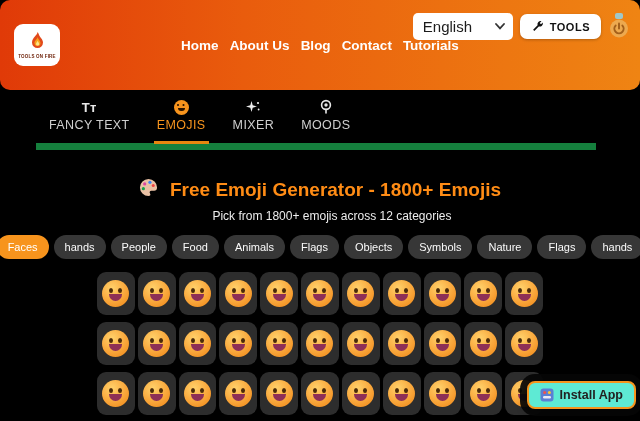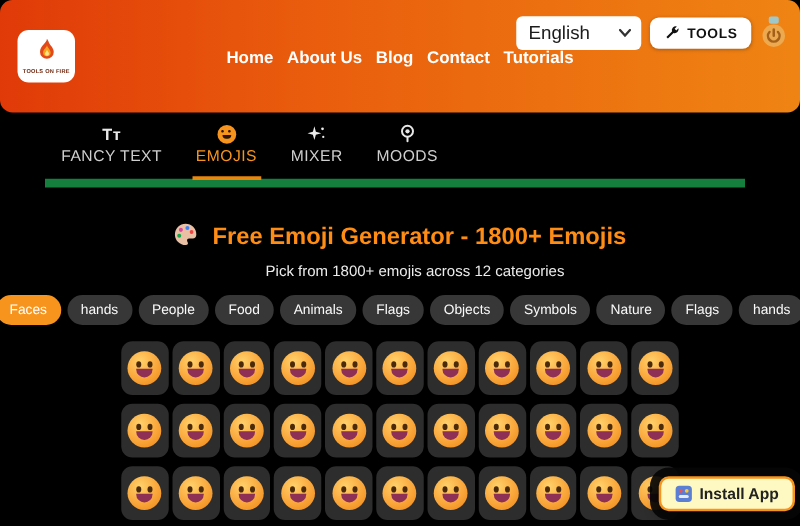"Install App" .install-btn { background: #fef9c3 -> #5eead4 }
